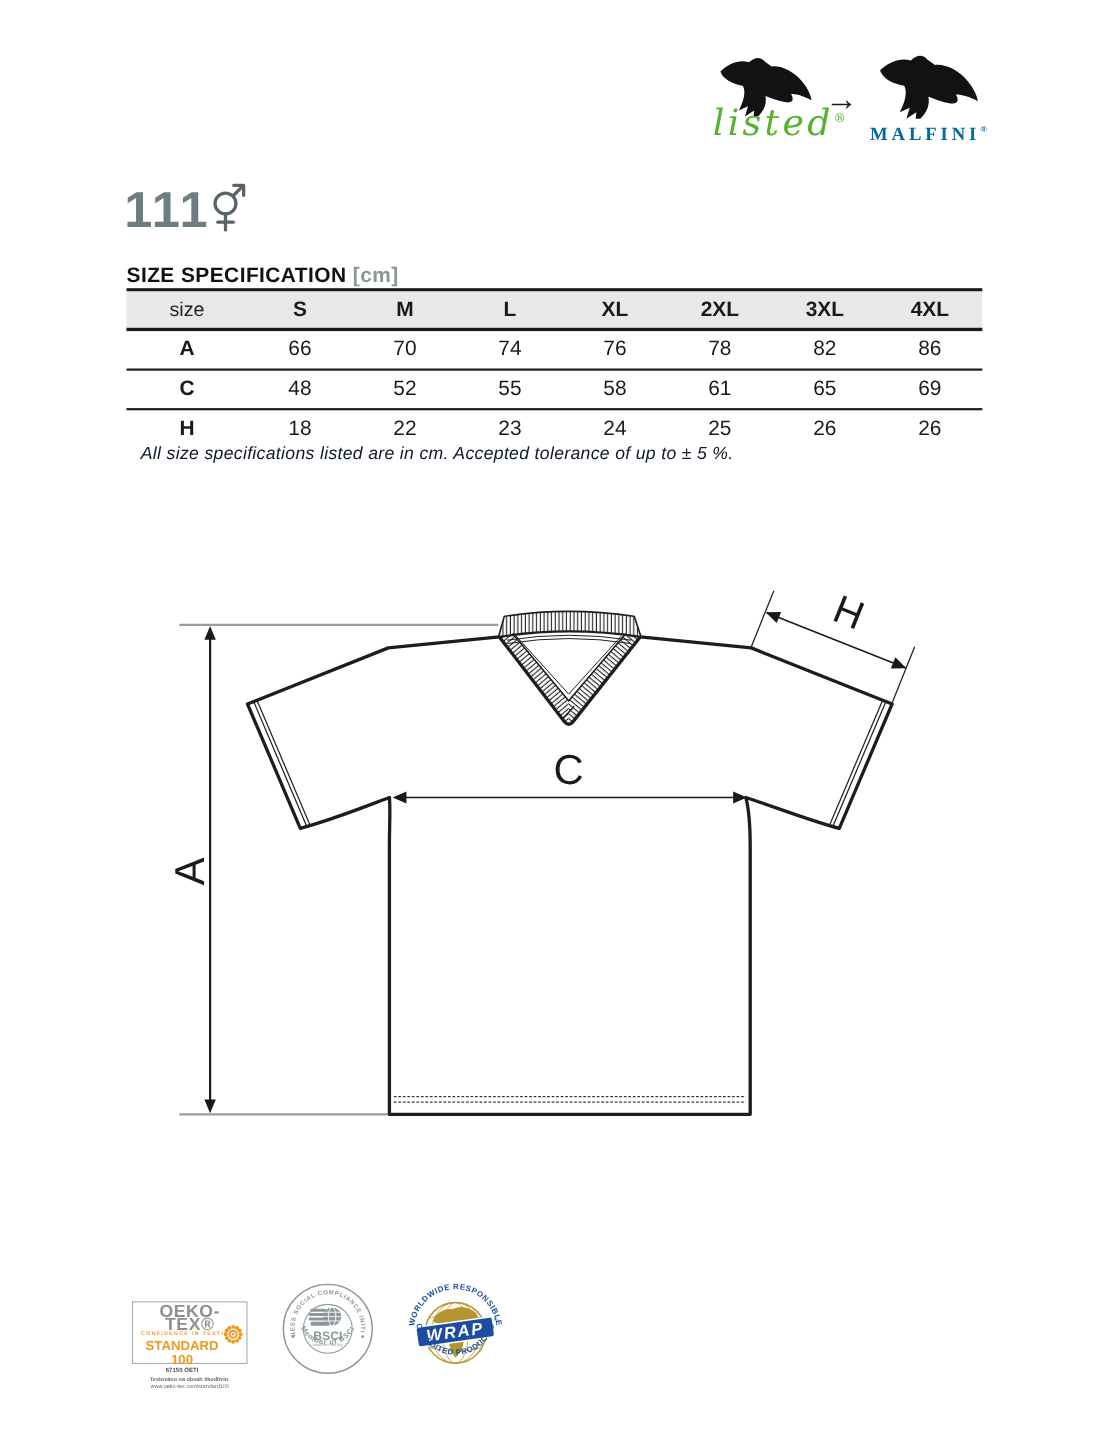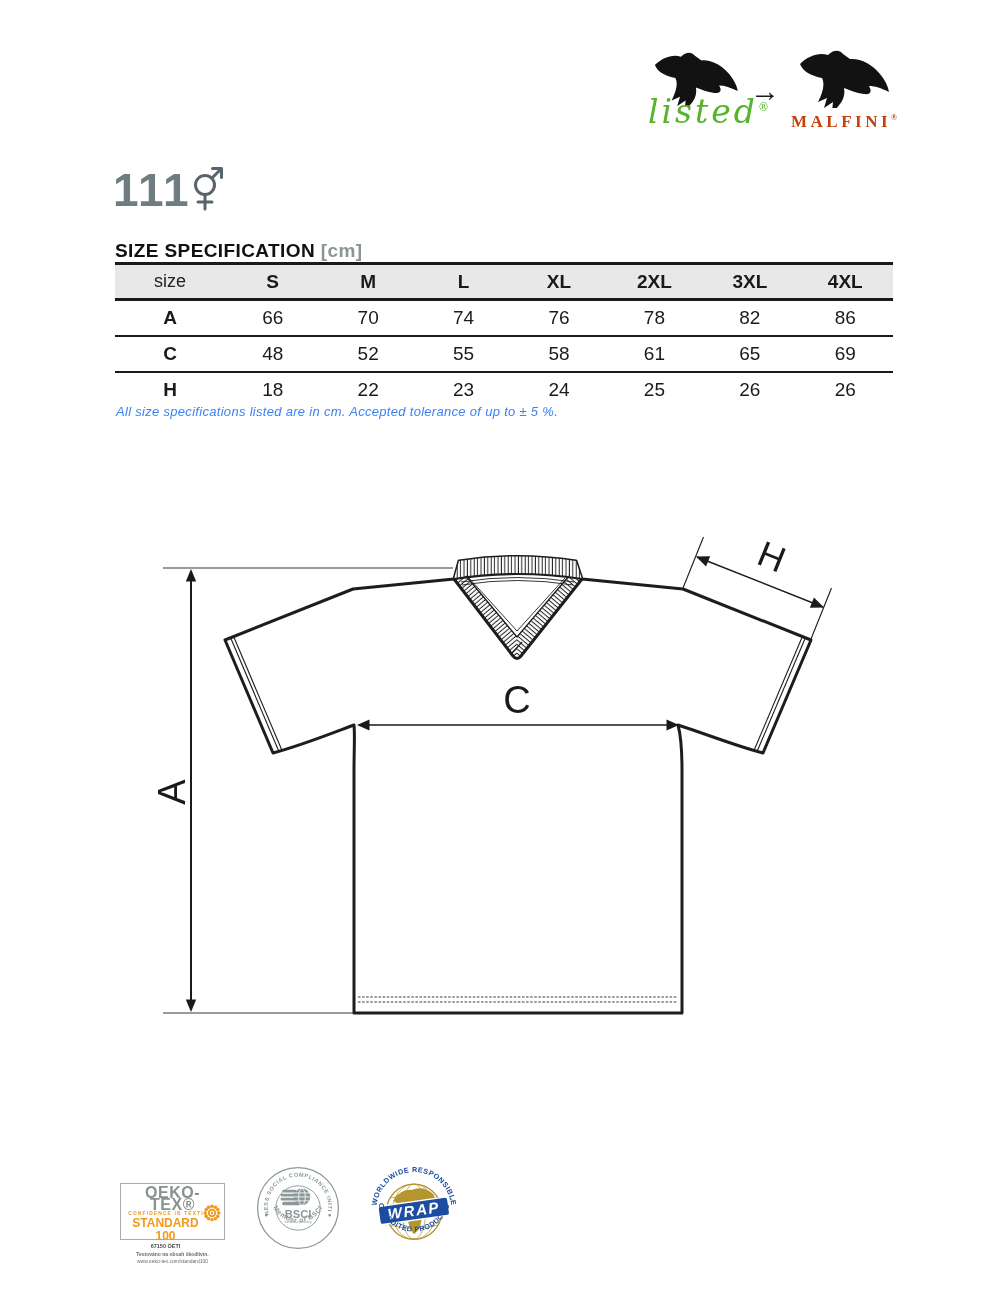"MALFINI®" .malfini-text { color: #c2410c -> #0369a1 }
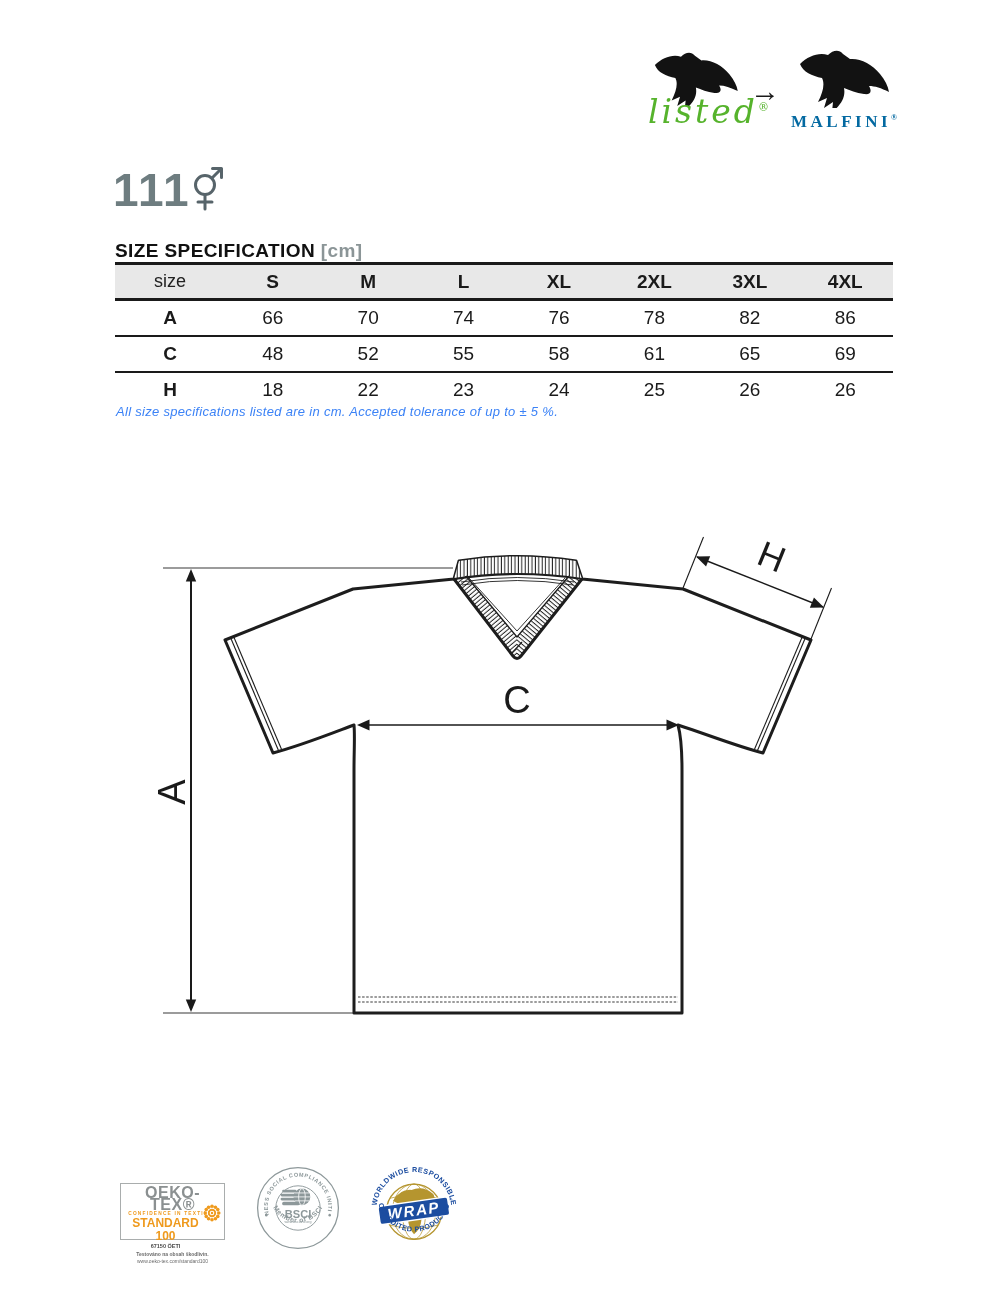"All size specifications listed are" .note { color: #3b82f6 -> #0f172a; font-size: 13px -> 16px; margin-left: none -> 12px }
